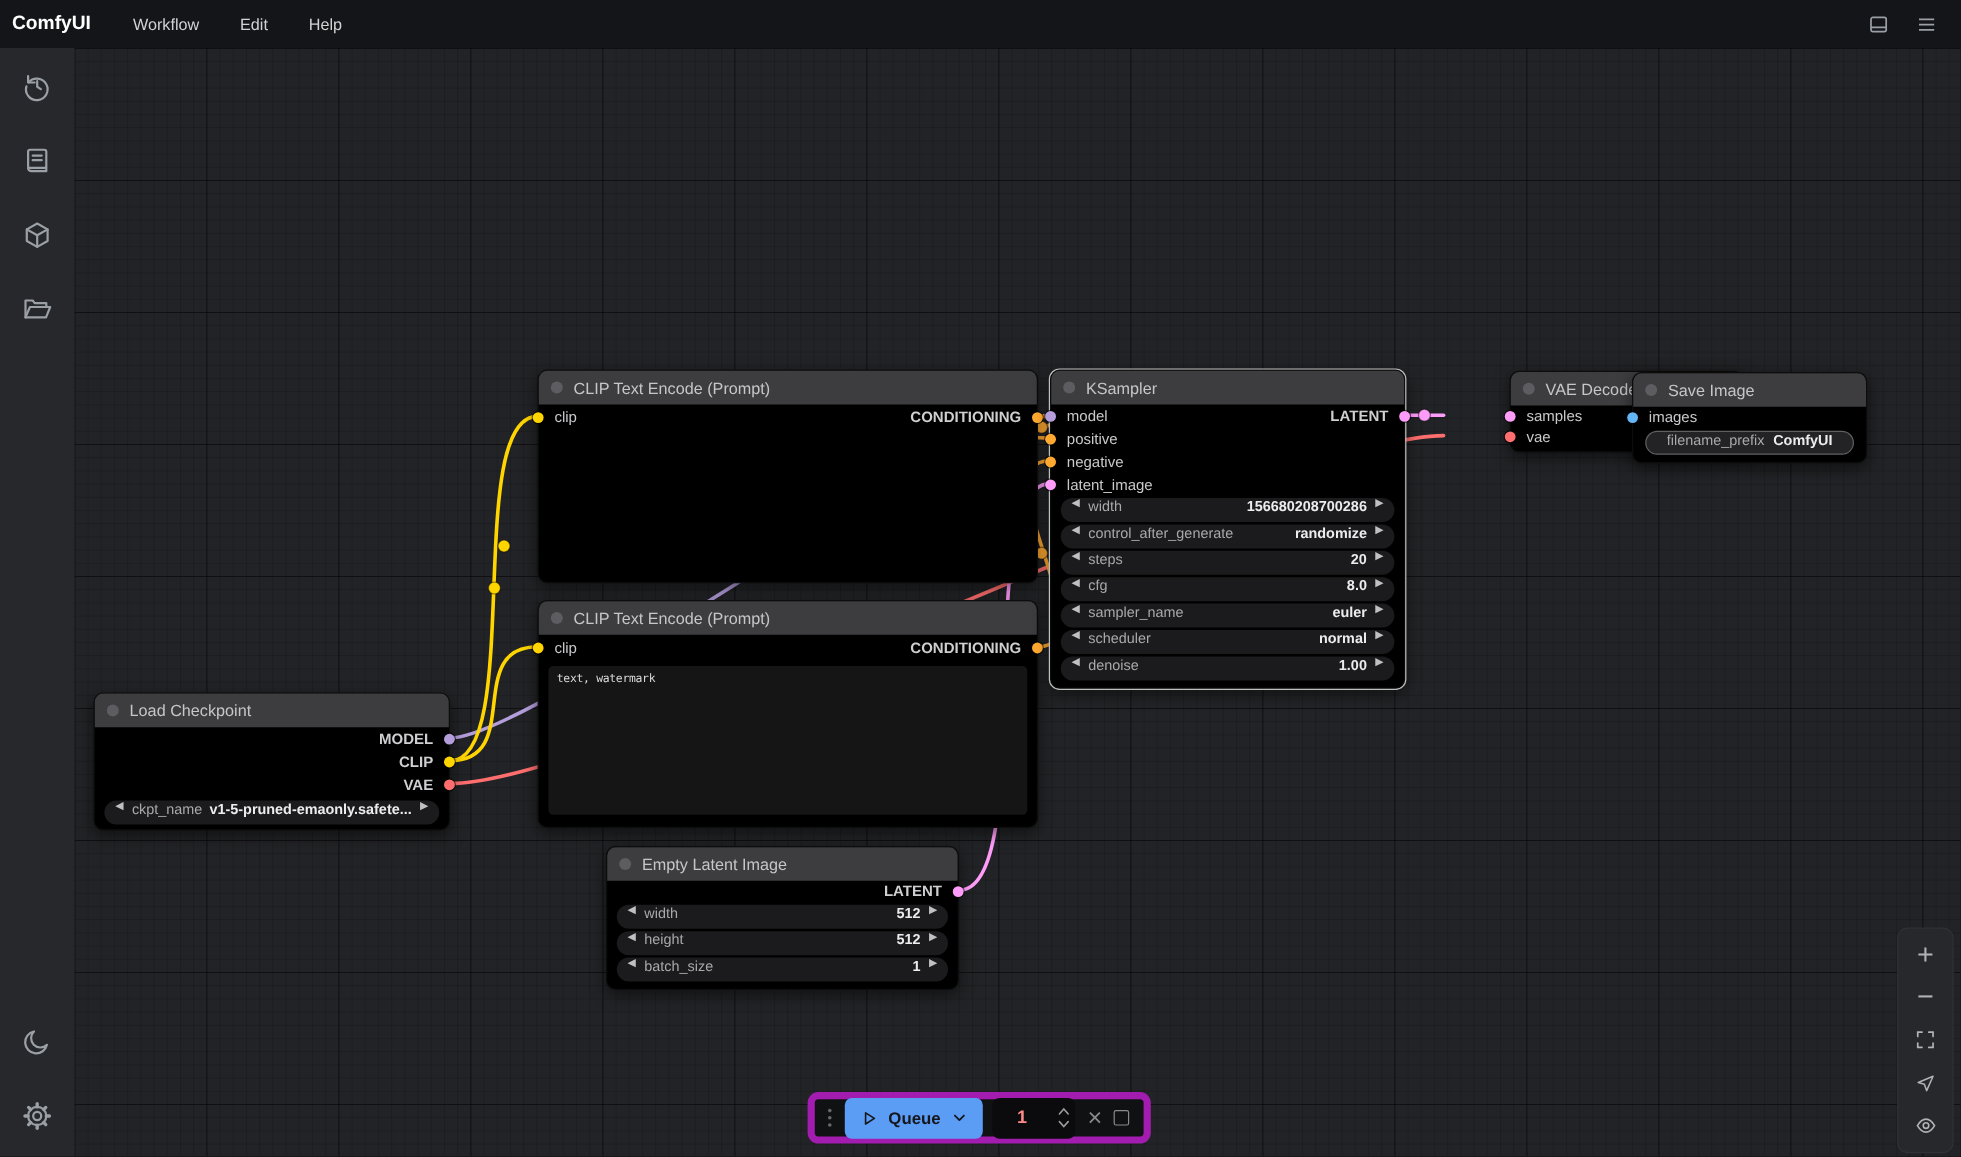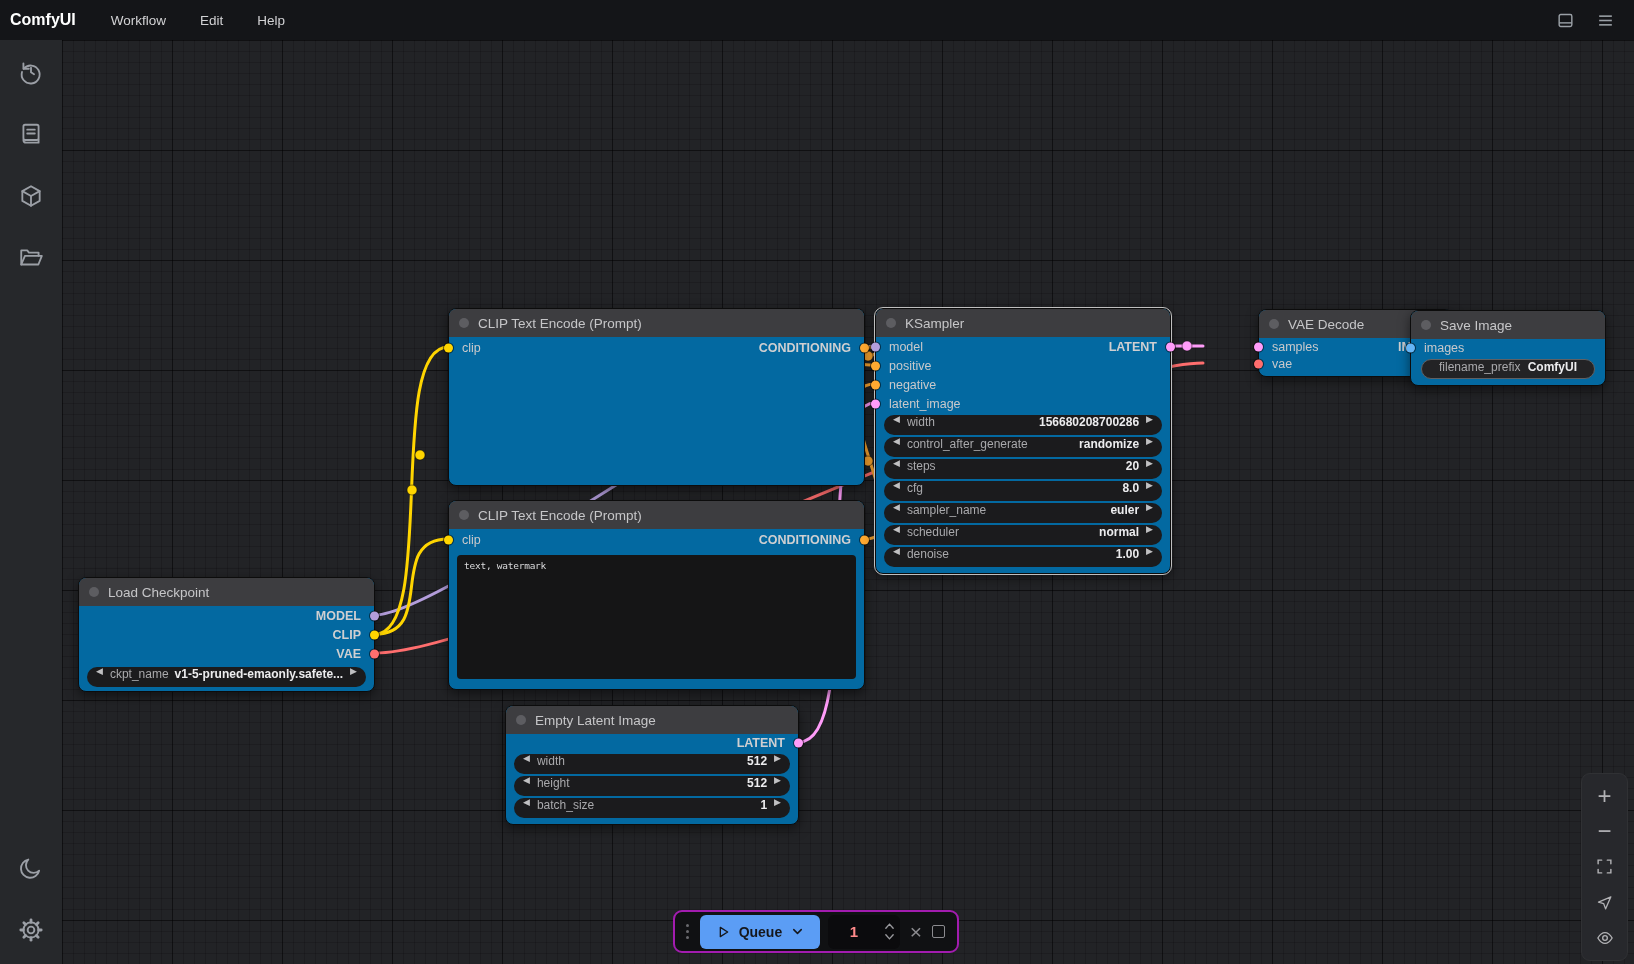"CLIP Text Encode (Prompt)" .node { background: #0369a1 -> #000000 }
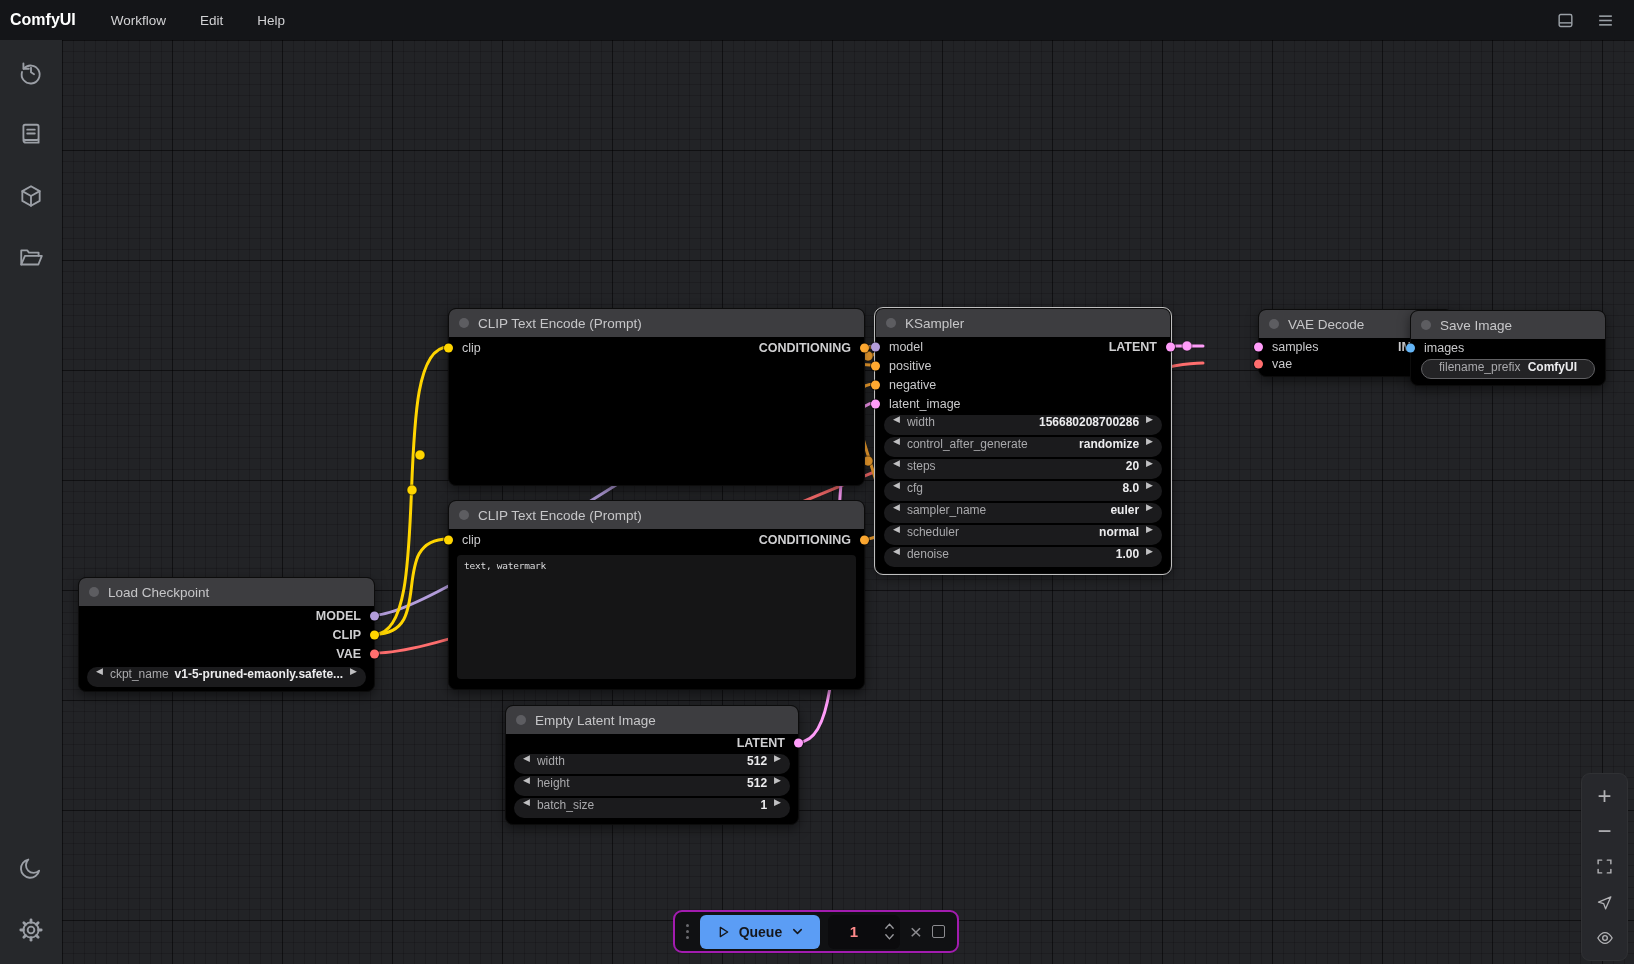"Save Image" div.node { left: 1410px -> 1360px }
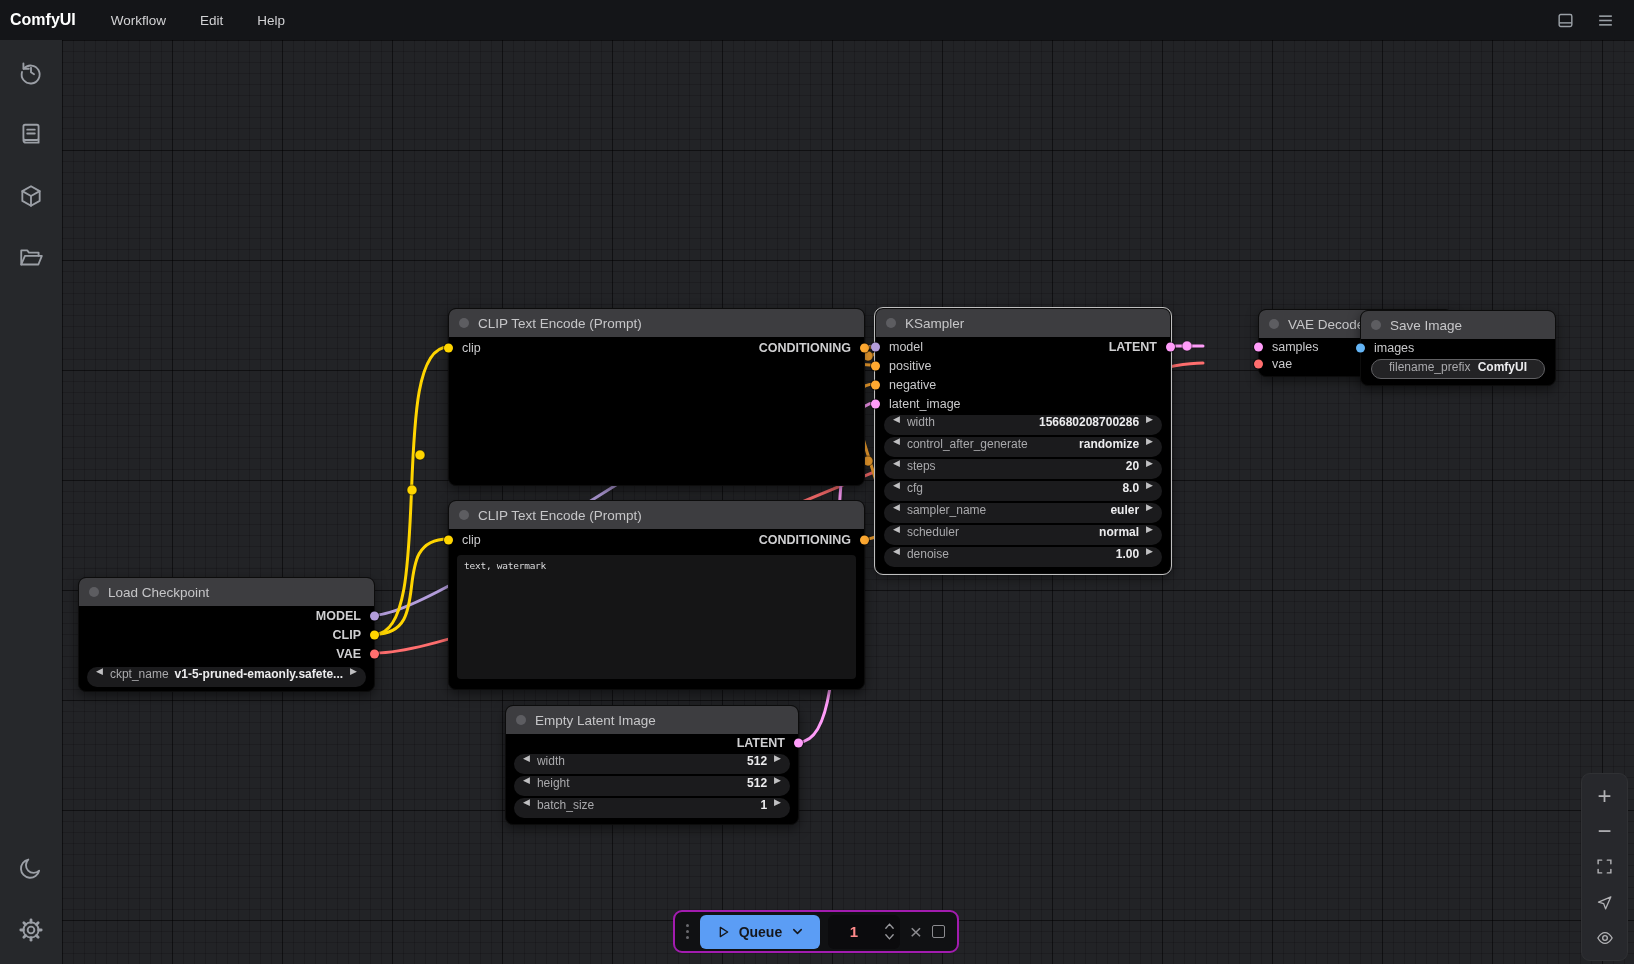"Queue" .queue-bar { border: 2px solid #a21caf -> 6px solid #a21caf }
